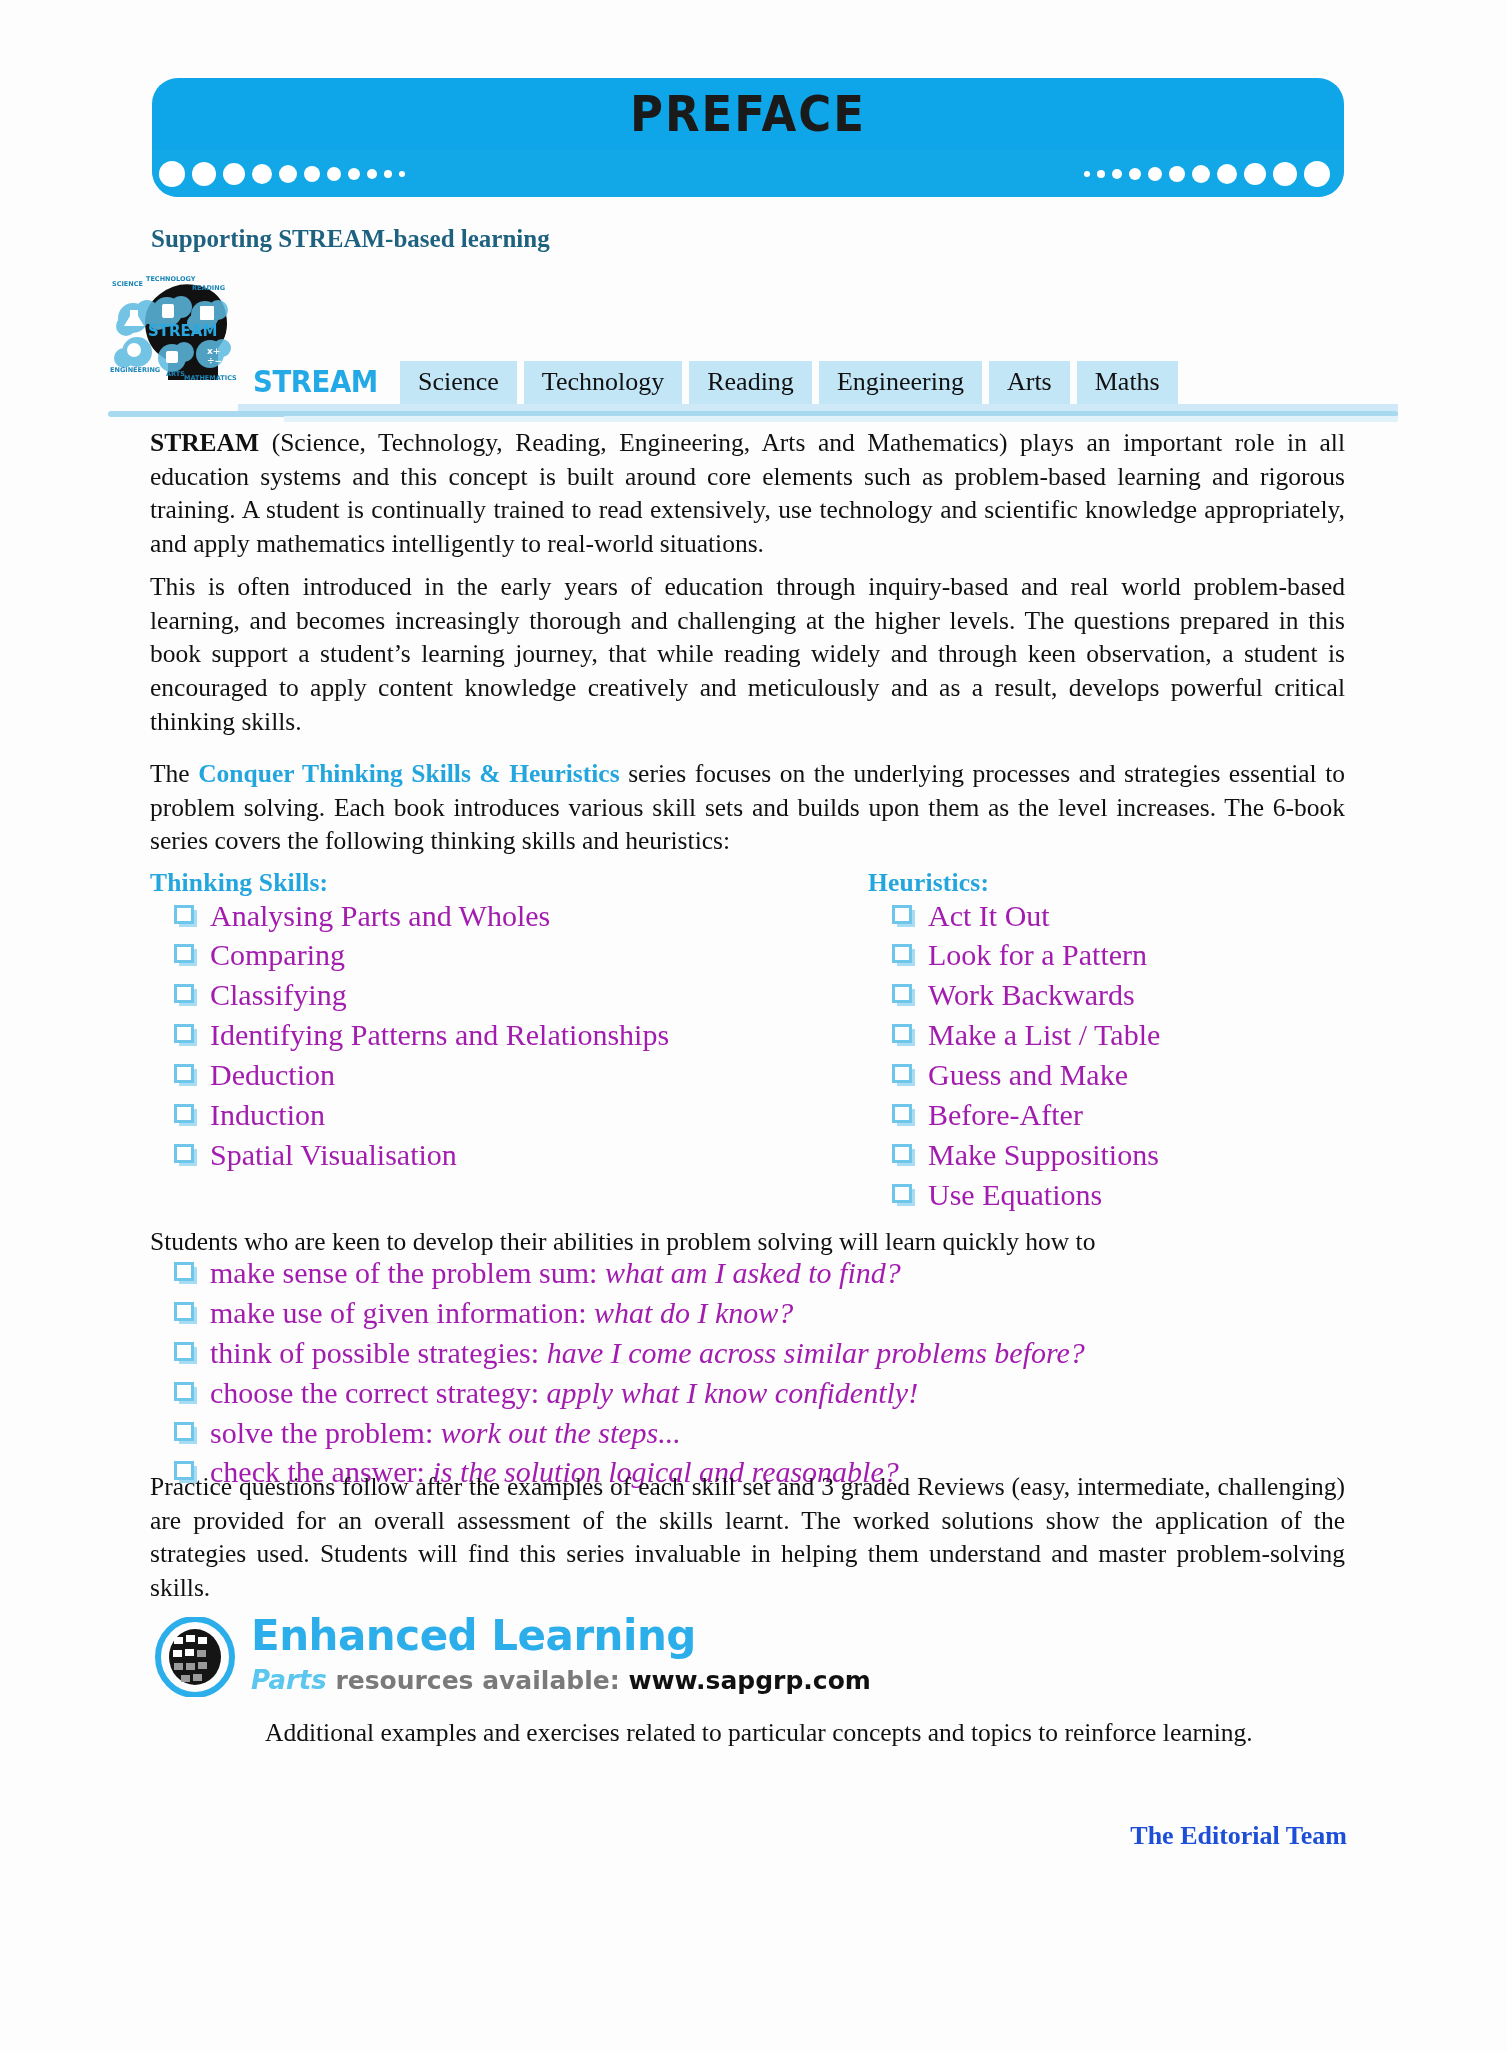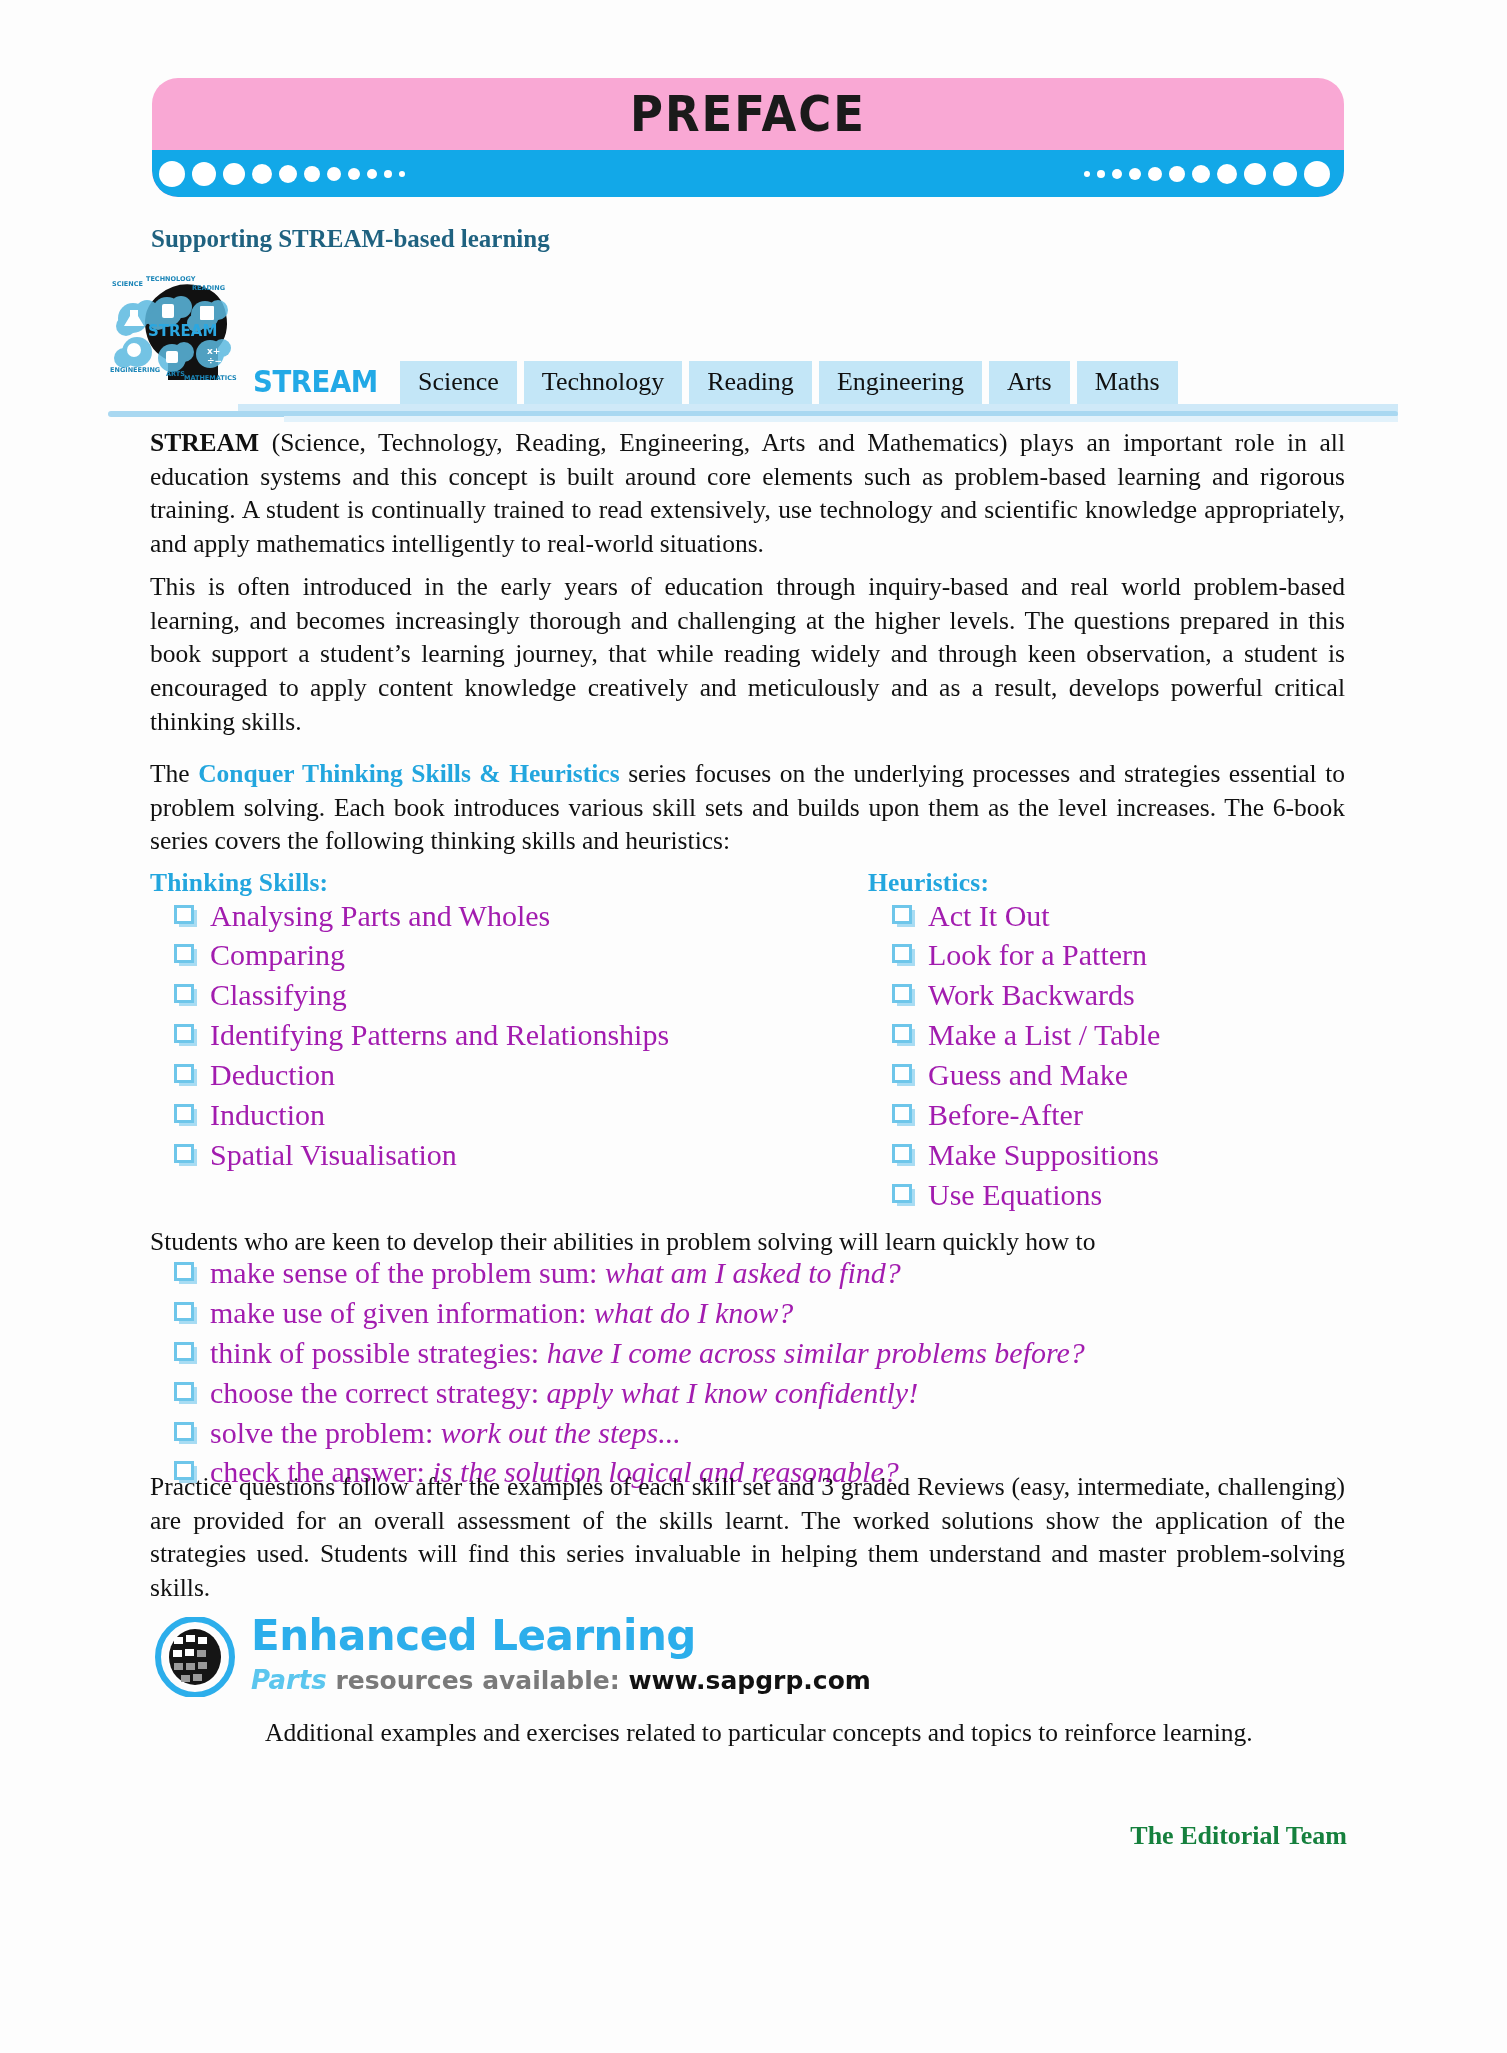"PREFACE" .header-banner { background: #f9a8d4 -> #0ea5e9 }
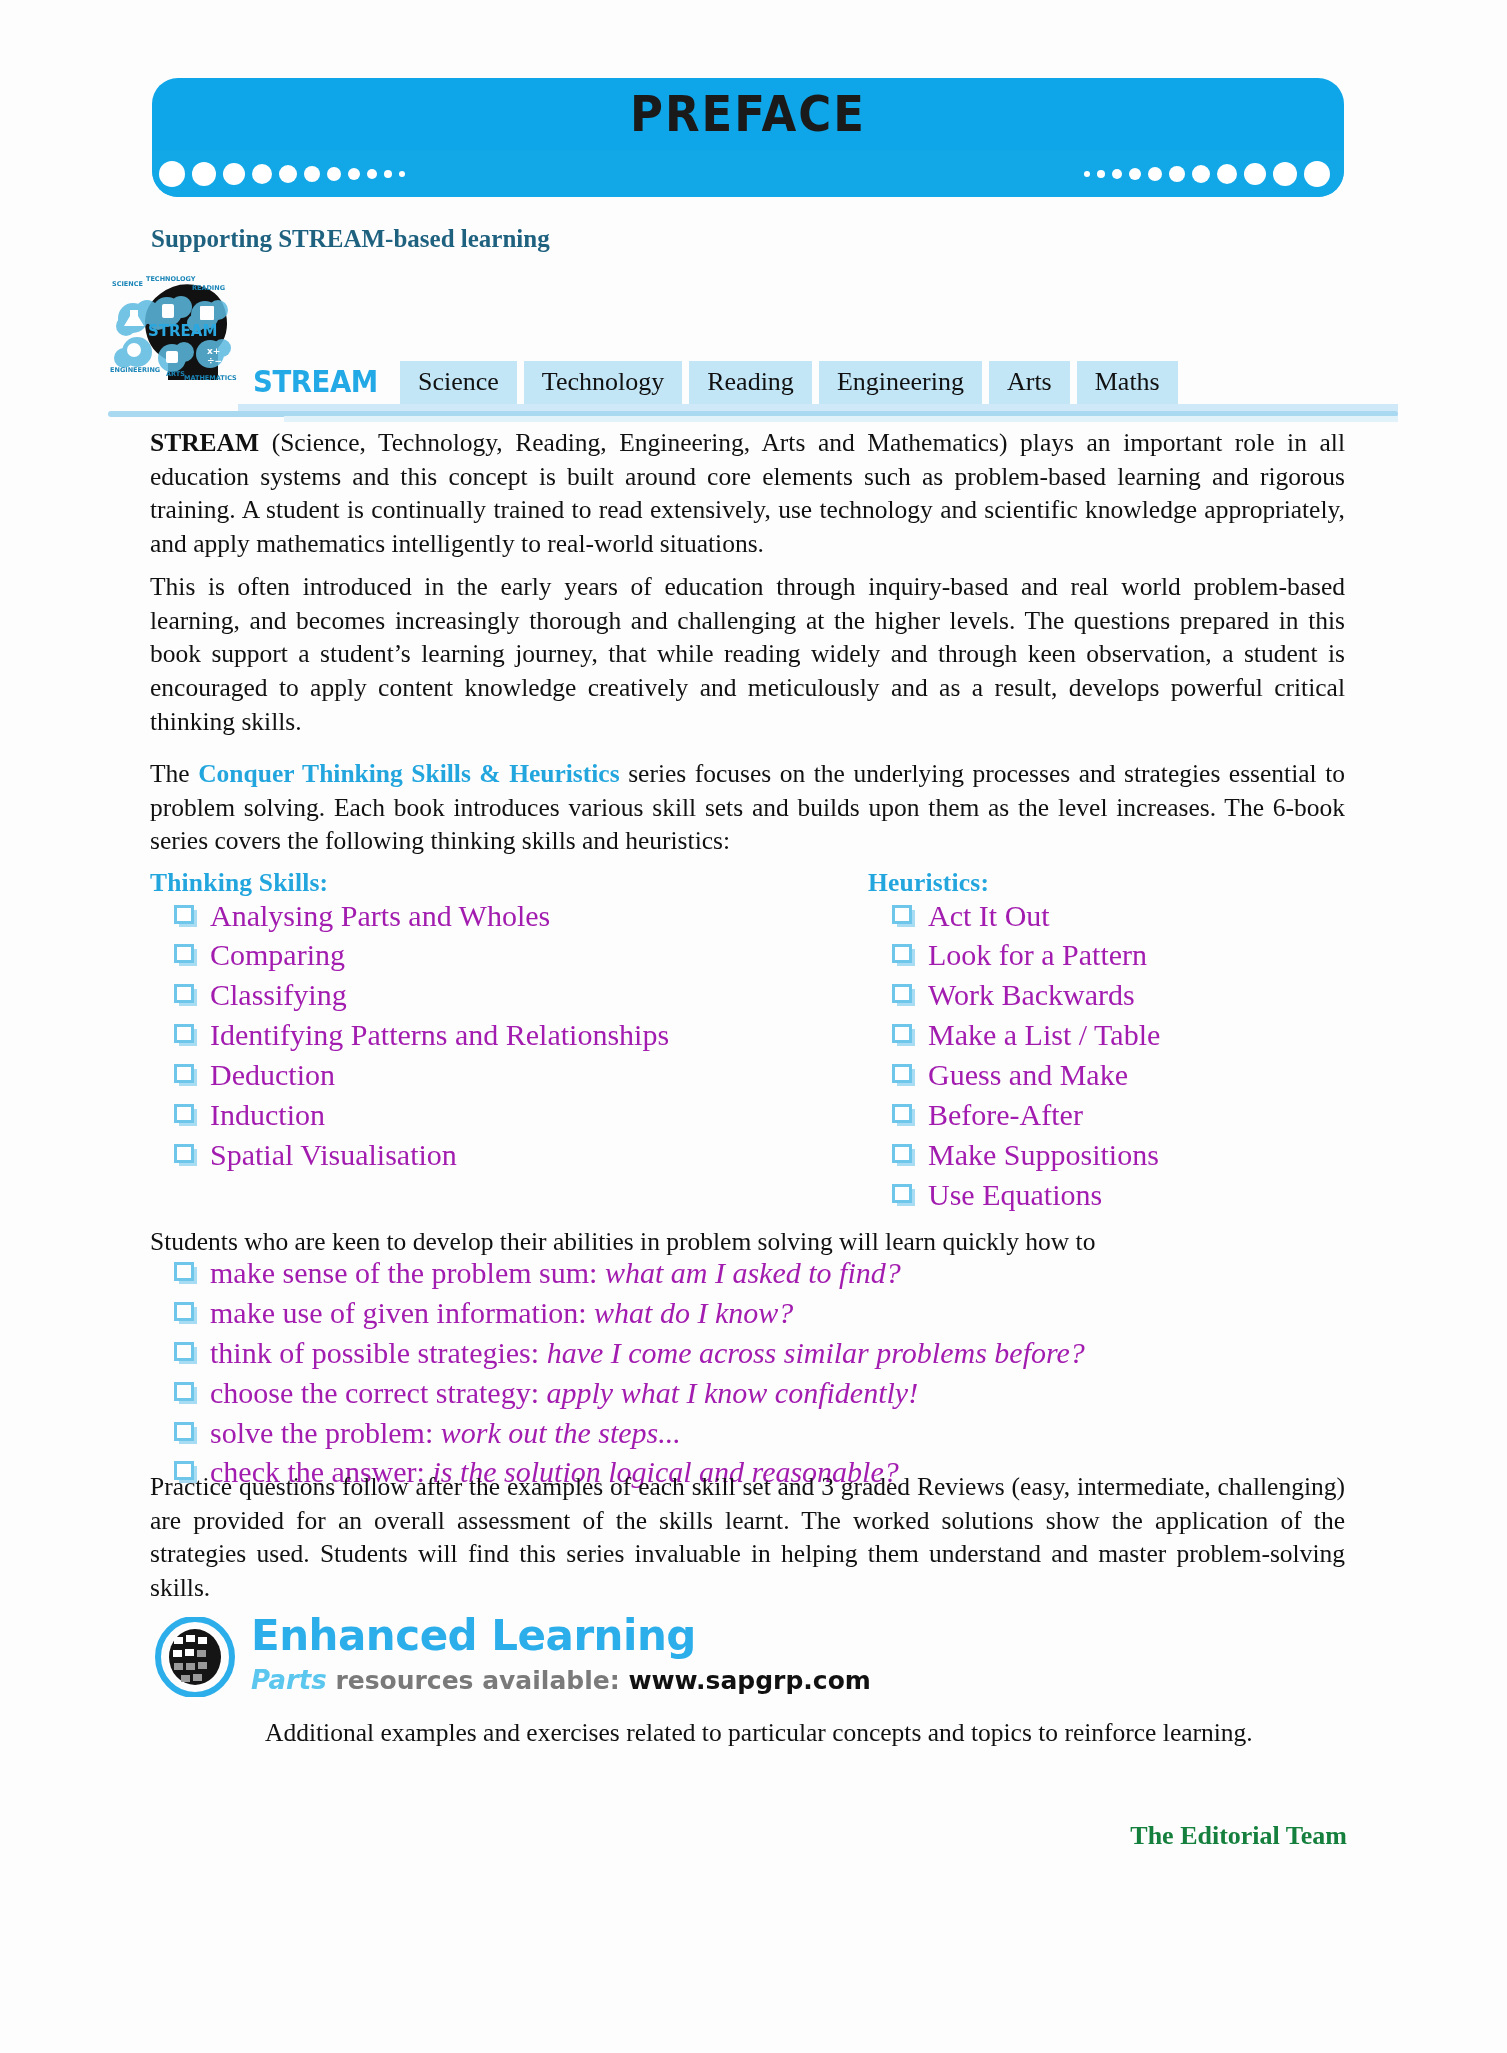"The Editorial Team" .signature { color: #15803d -> #1d4ed8 }
